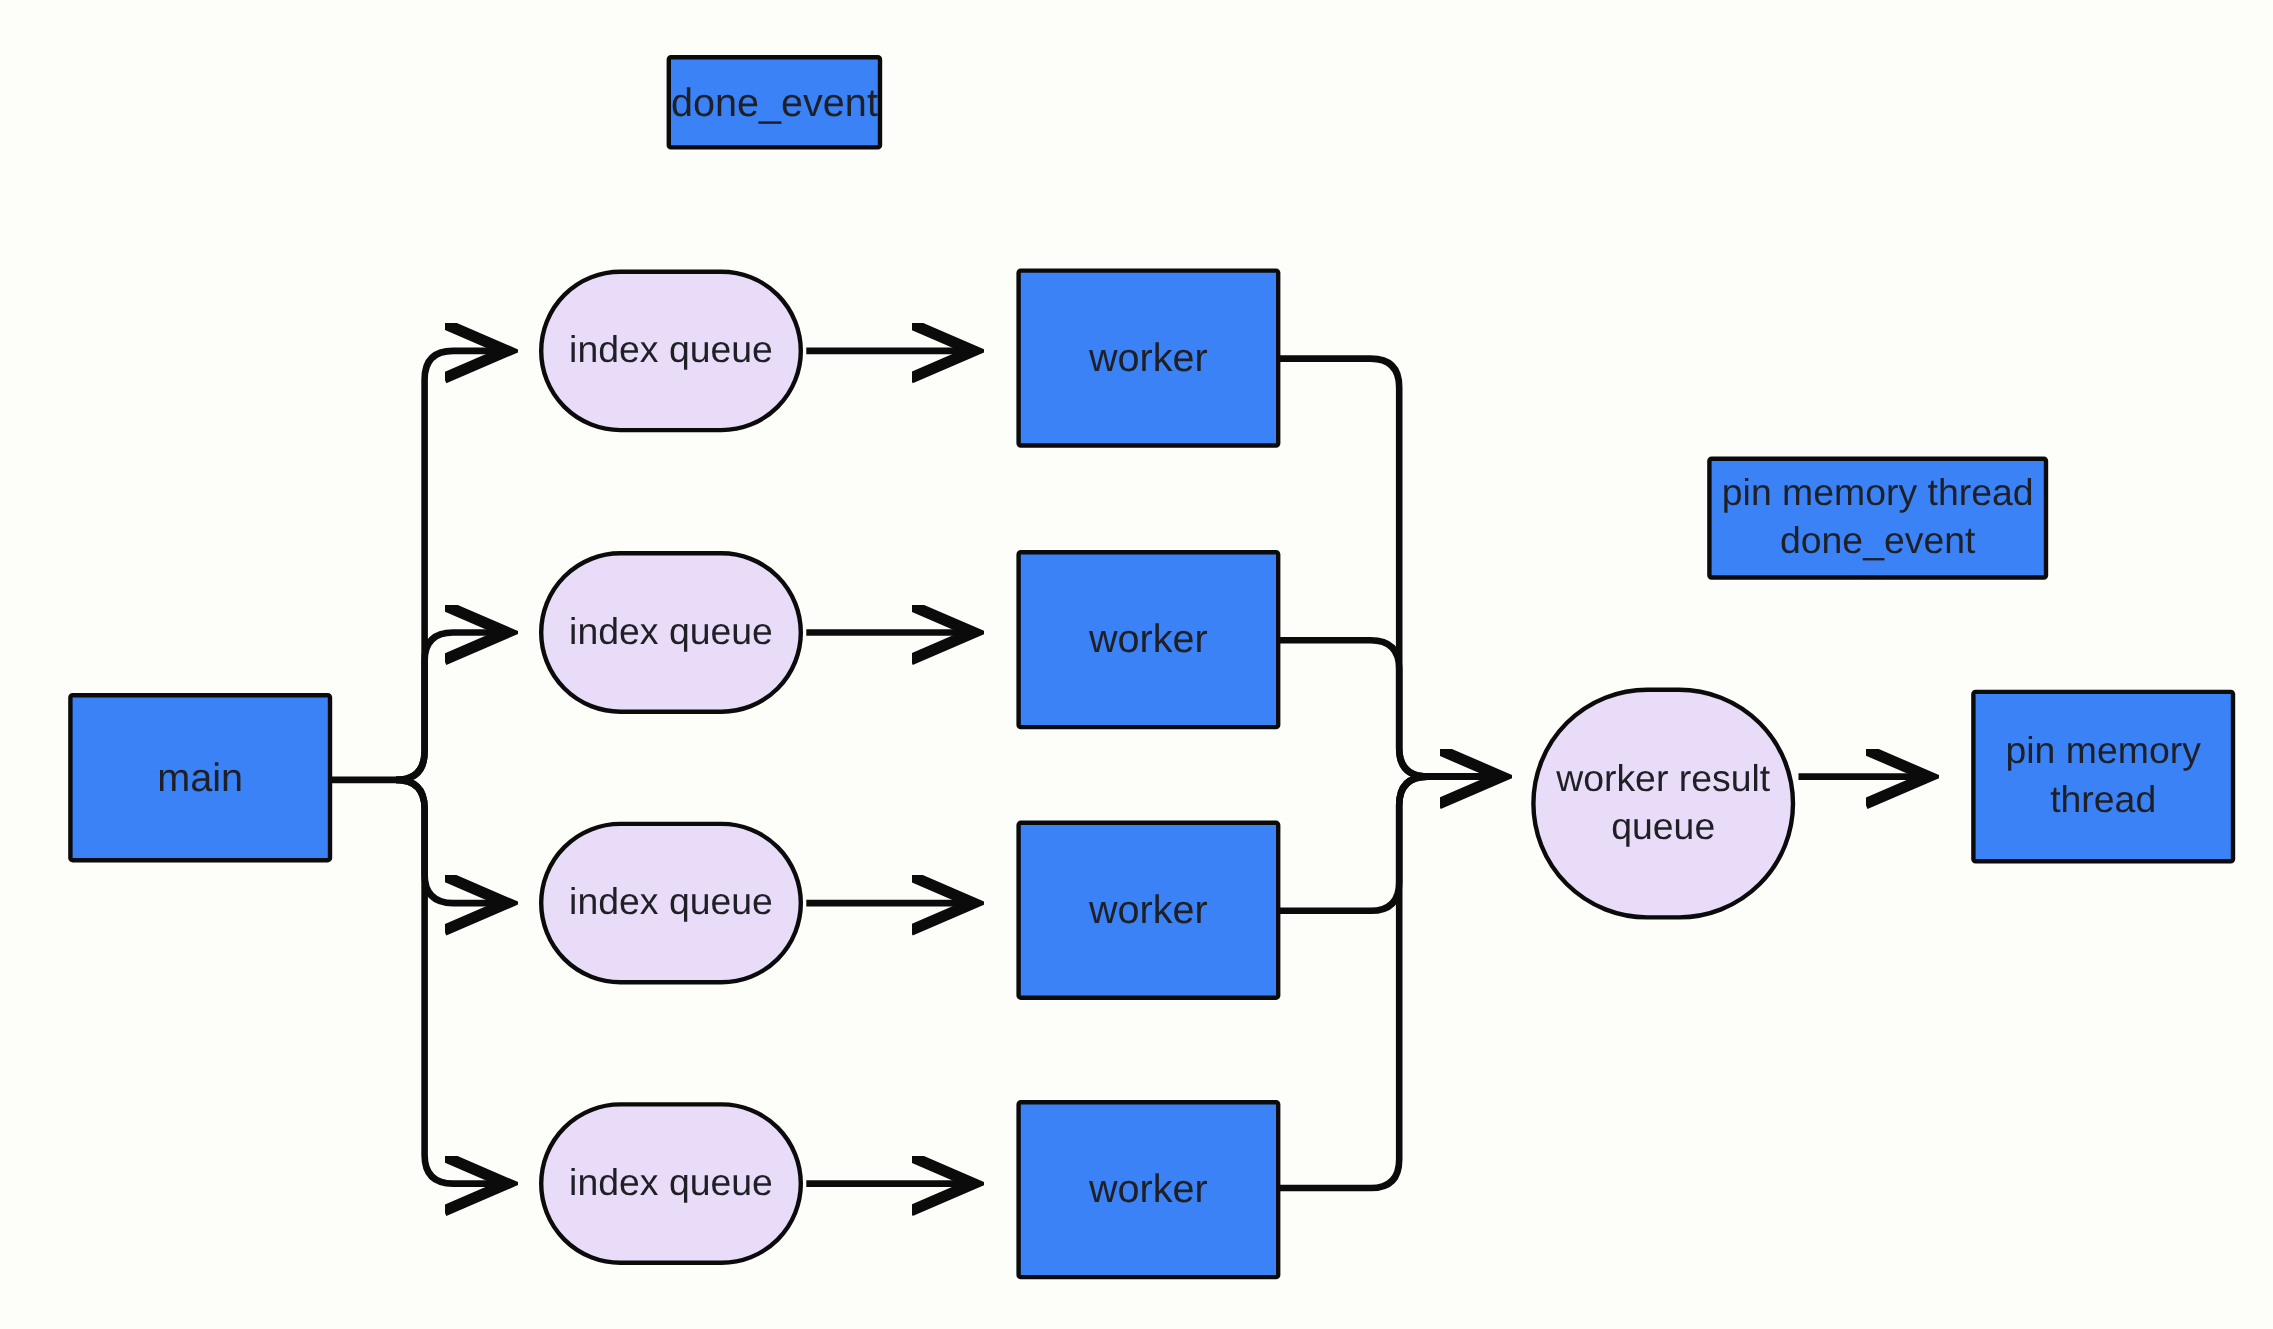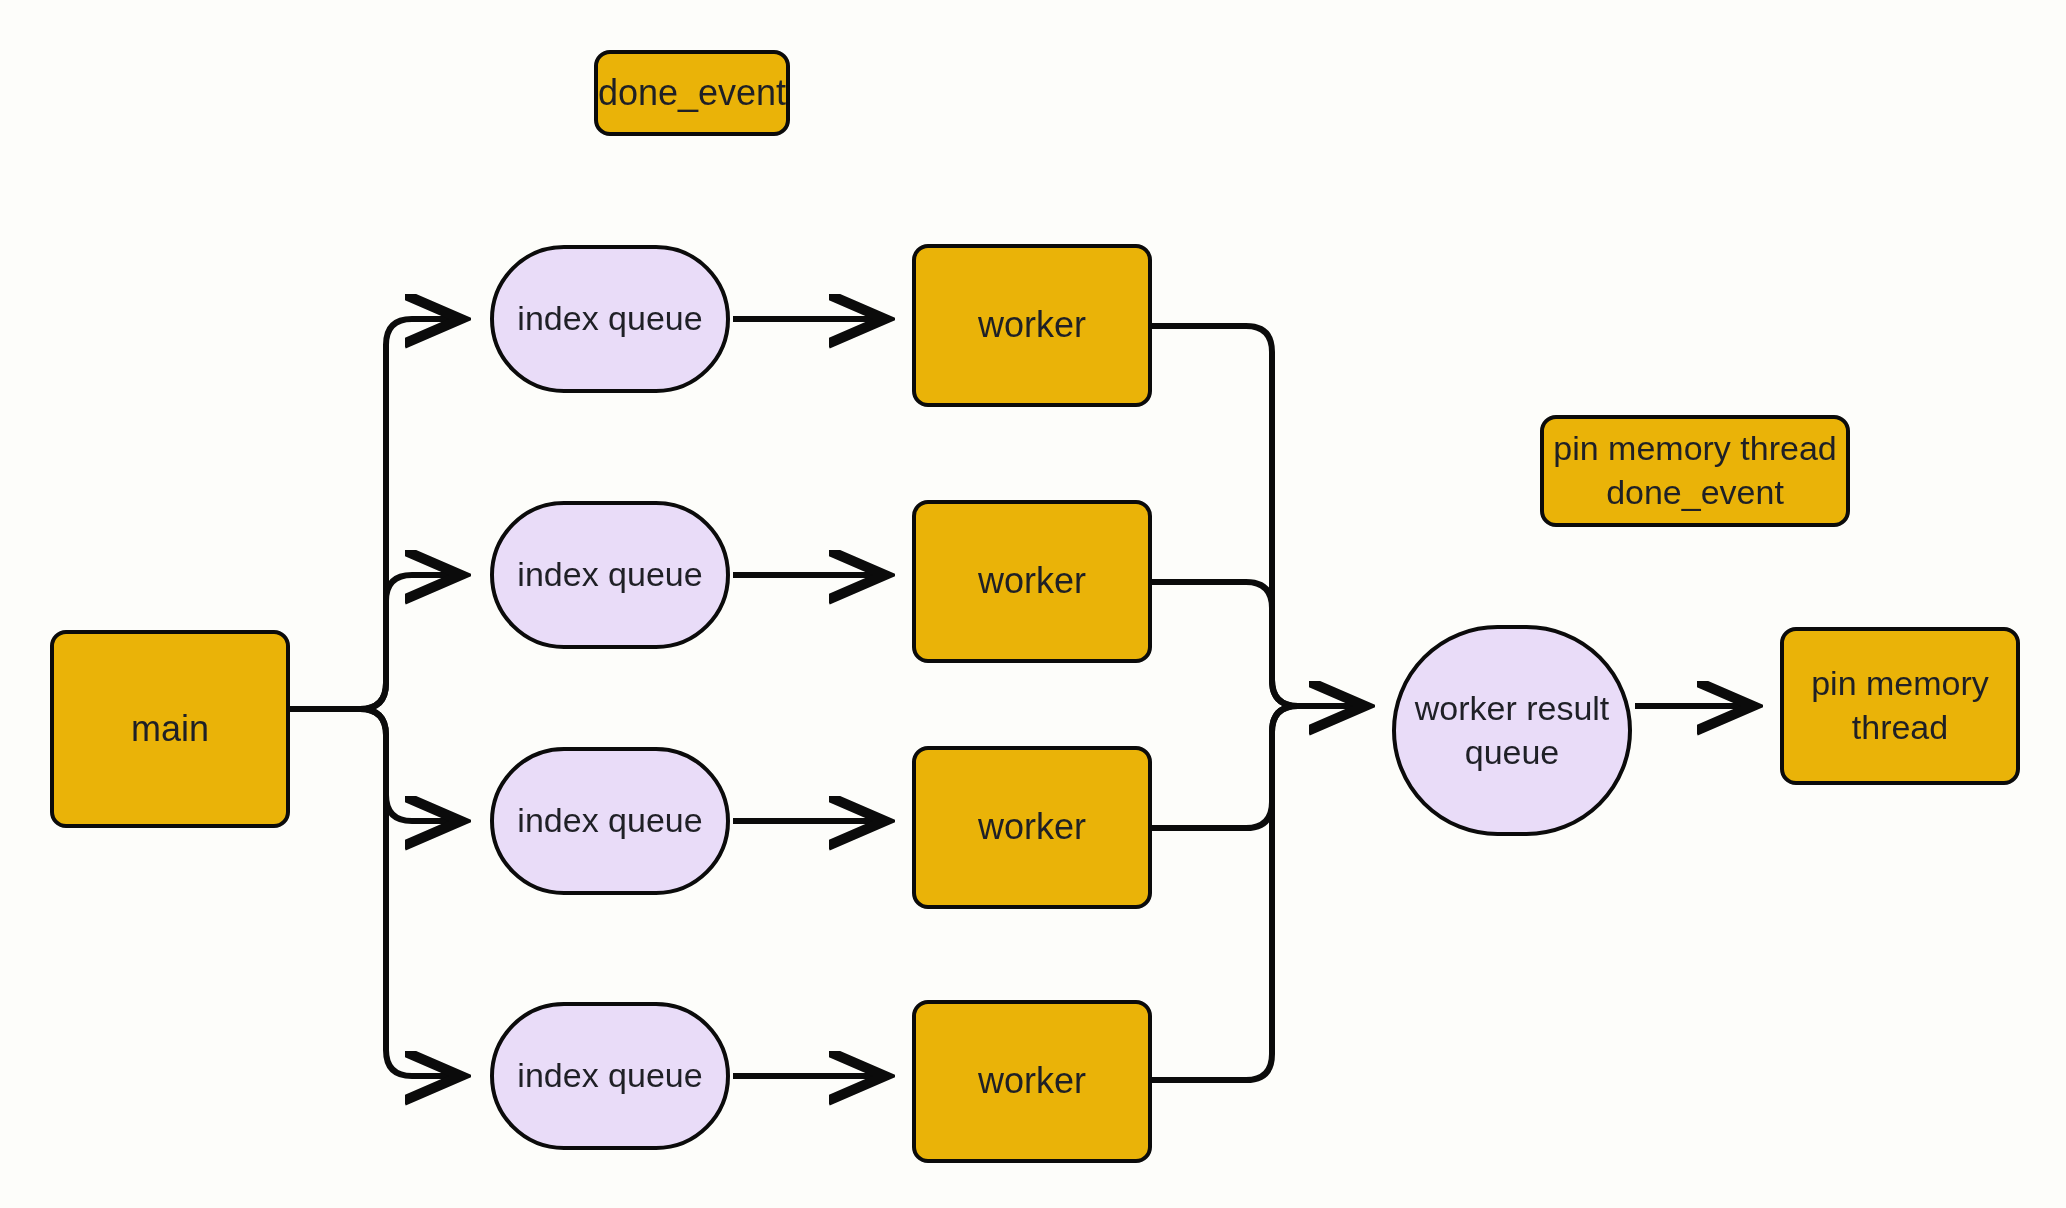"done_event" .node-rect { background: #eab308 -> #3b82f6; border-radius: 16px -> 4px; margin-left: none -> 12px }
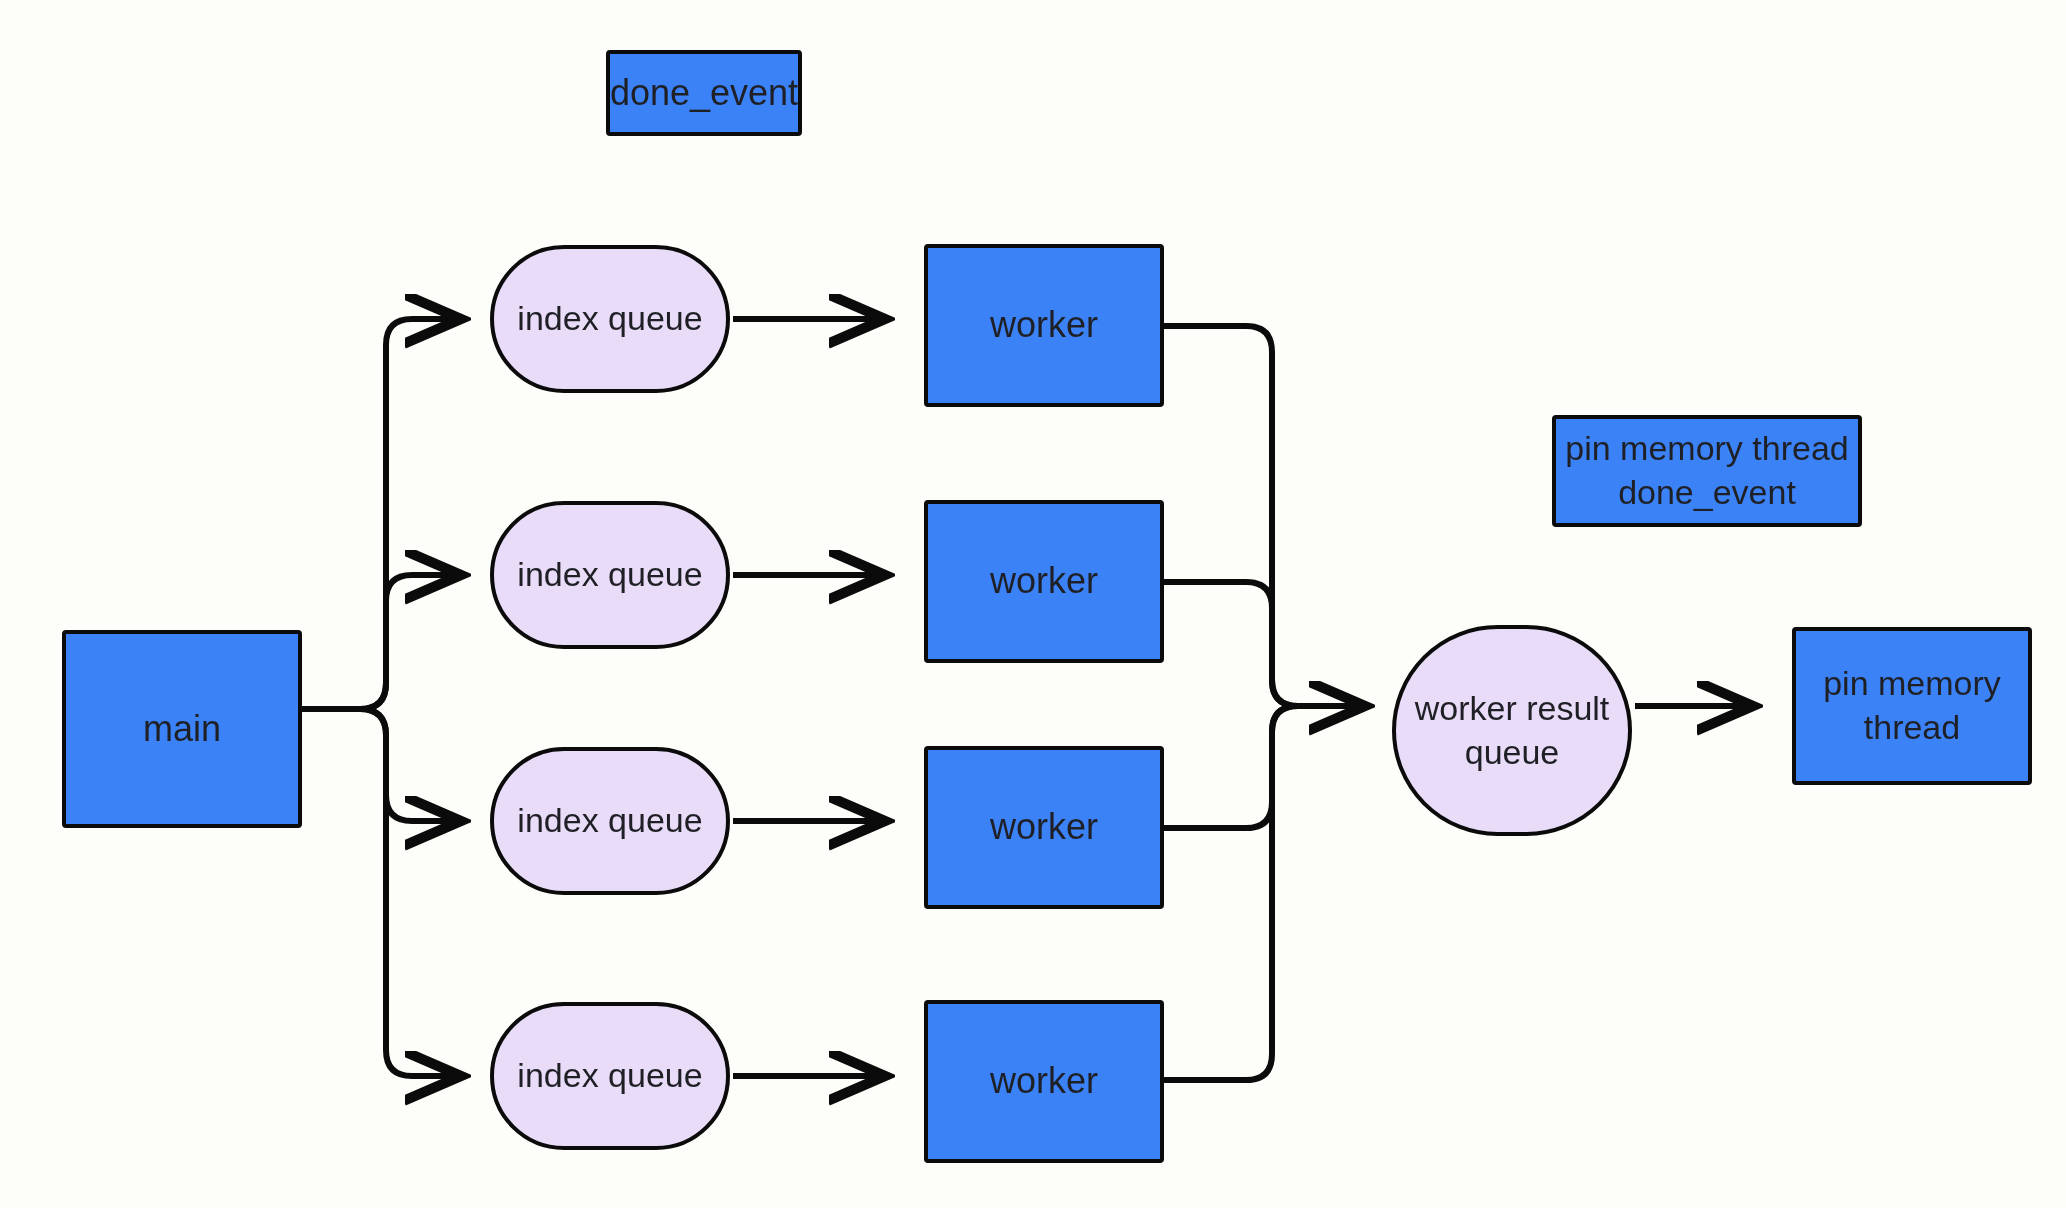"main" div.node { height: 198px -> 154px }
